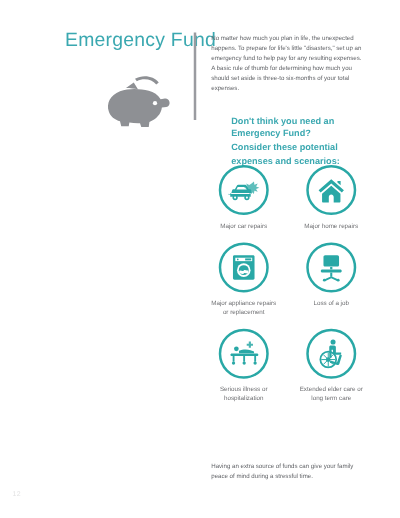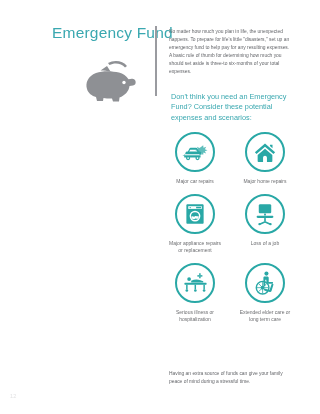"Don't think you need an" .teal-lead { font-weight: 400 -> 700; margin: 2px -> 16px }
